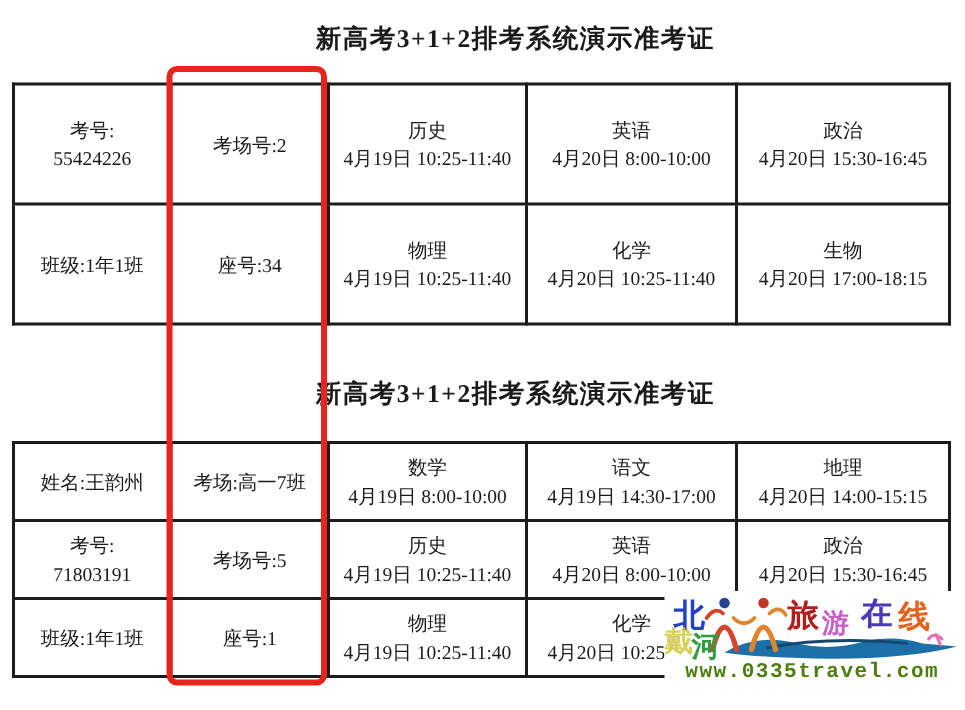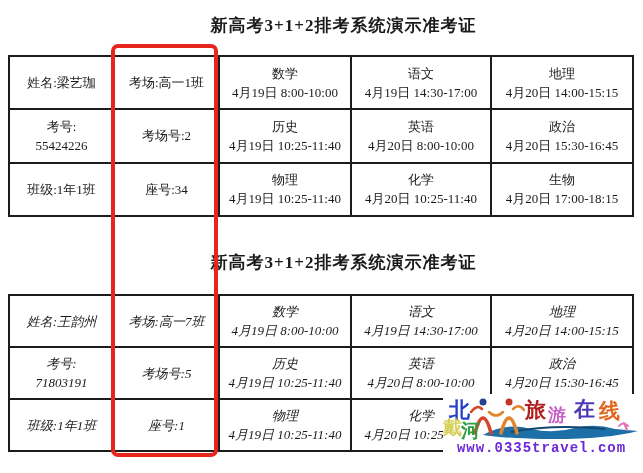"姓名:梁艺珈" tr { html: <tr> <td> <div>姓名:梁艺珈</div> </td> <td> <div>考场:高一1班</div> </td> <td> <div>数学</div> <div>4月19日 8:00-10:00</div> </td> <td> <div>语文</div> <div>4月19日 14:30-17:00</div> </td> <td> <div>地理</div> <div>4月20日 14:00-15:15</div> </td> </tr> -> none }
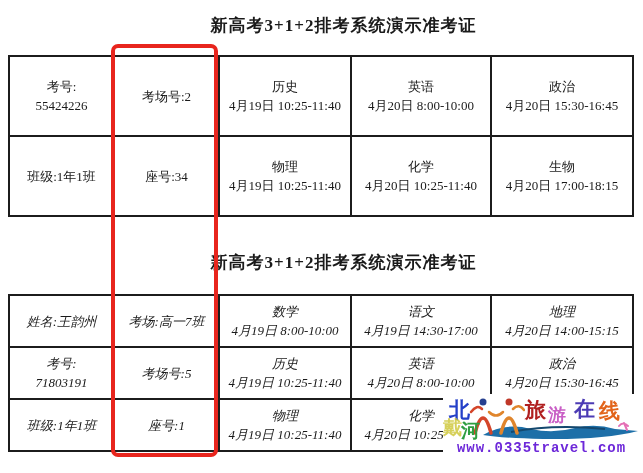"姓名:王韵州" #table-2 { font-style: italic -> none }
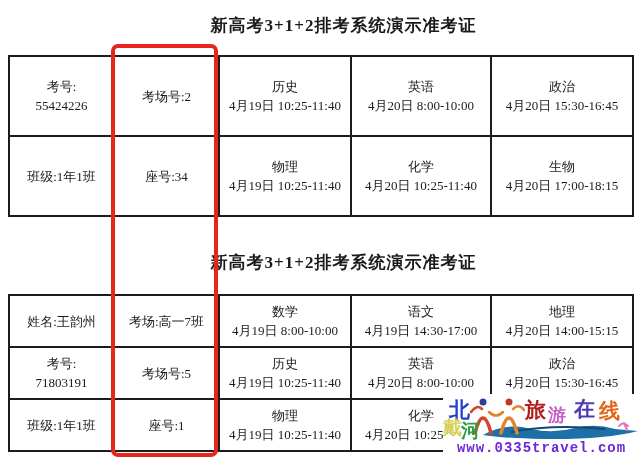"www.0335travel.com" .wm-url { color: #6d28d9 -> #4d7c0f }
